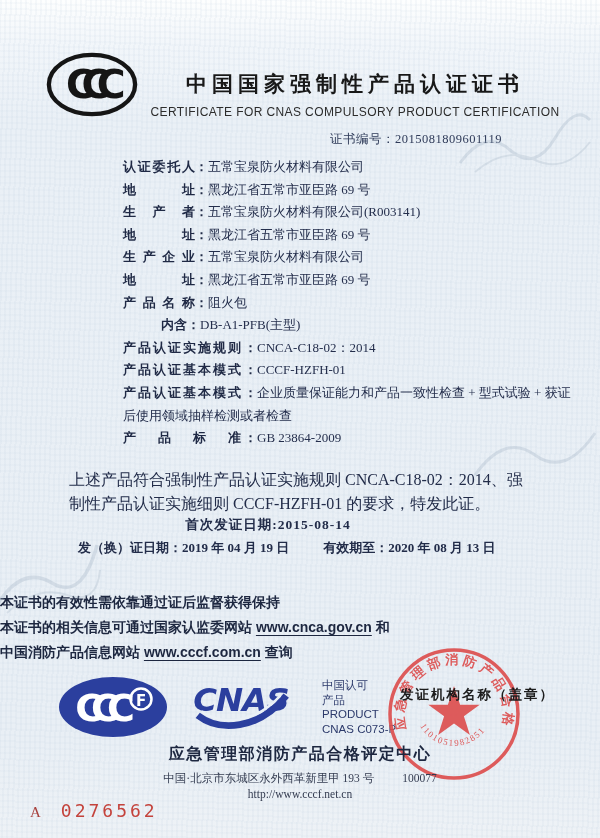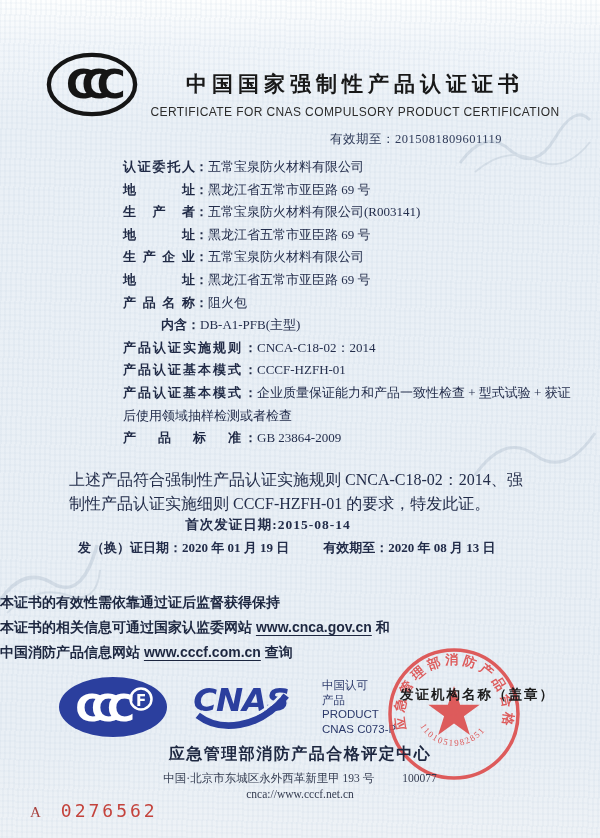"有效期至：" span { text: 有效期至 -> 证书编号 }
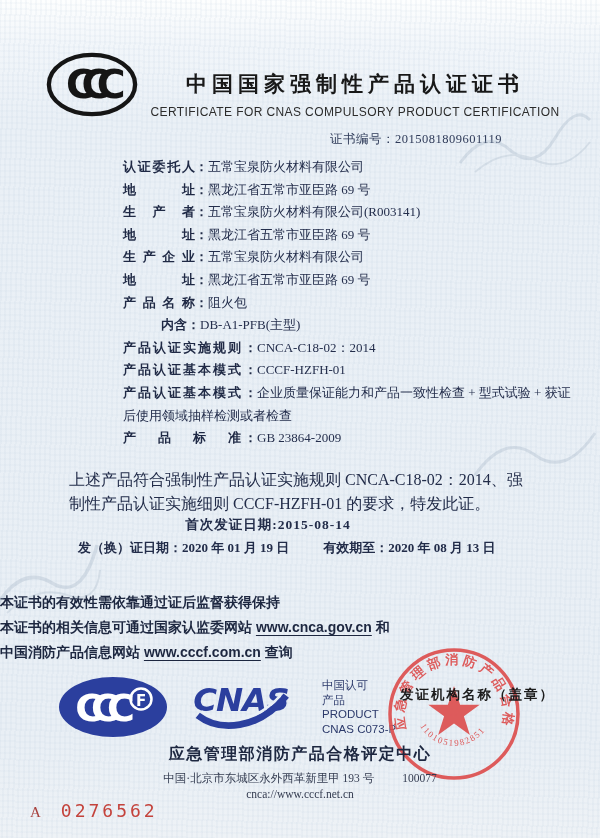"发（换）证日期：2020 年 01 月 19" span { text: 2020 年 01 -> 2019 年 04 }
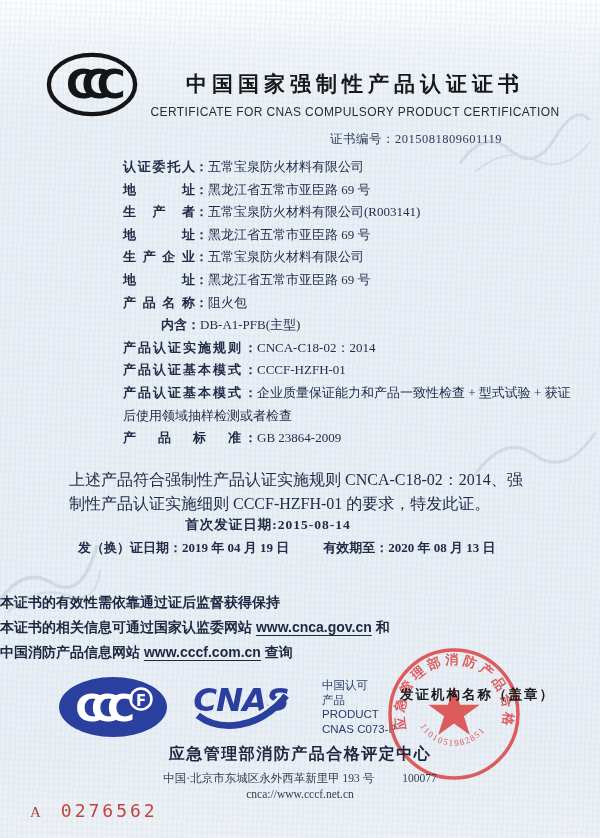"cnca://www.cccf.net.cn" div.abs { text: cnca://www.cccf.net.cn -> http://www.cccf.net.cn }
